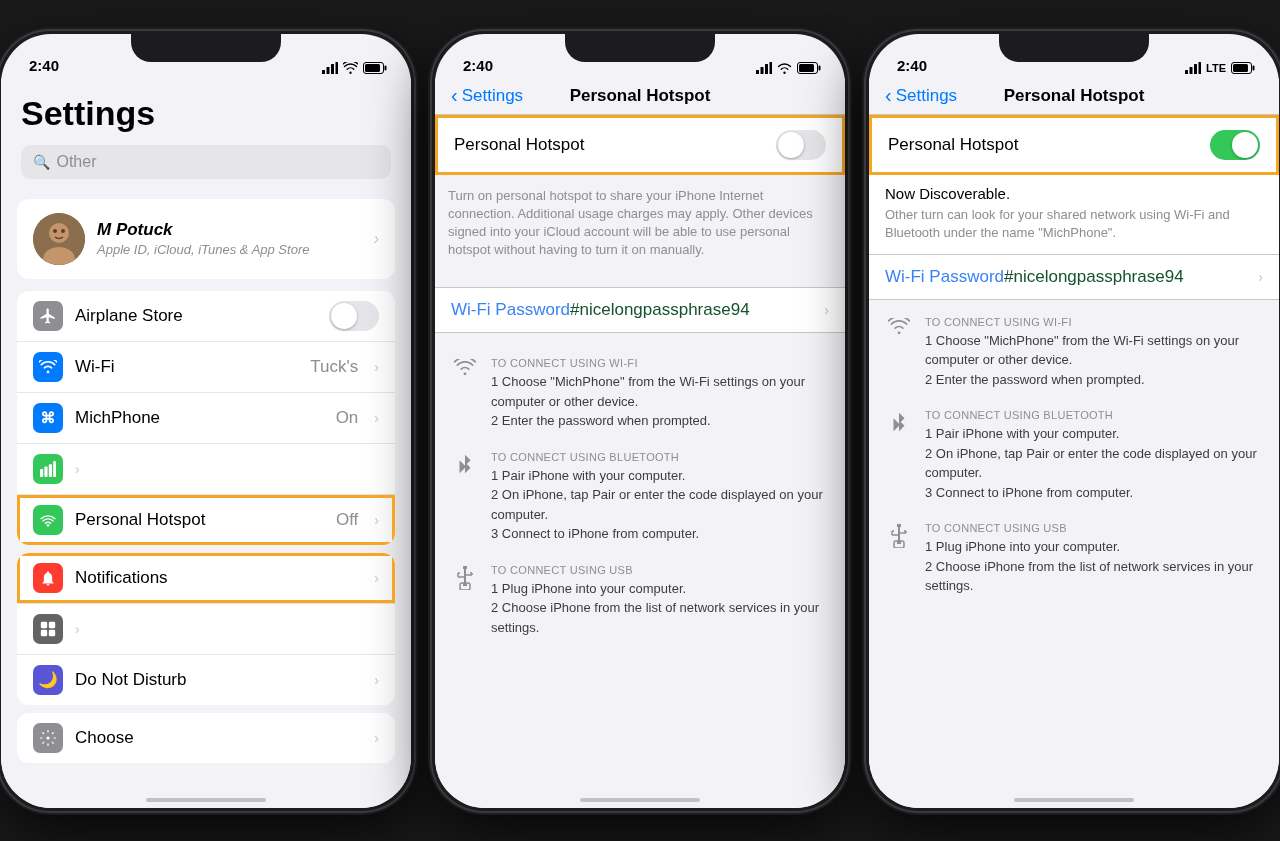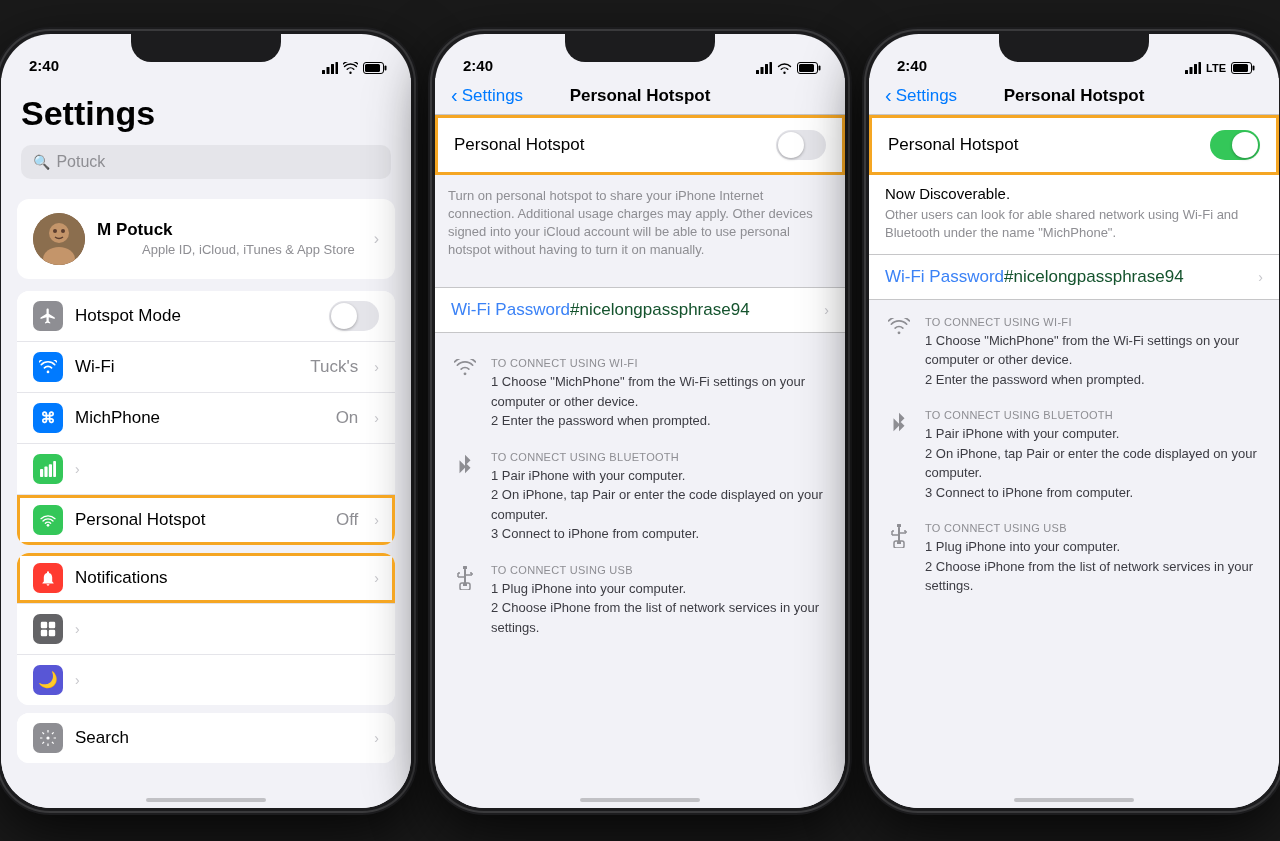"Potuck" span.search-placeholder { text: Potuck -> Other }
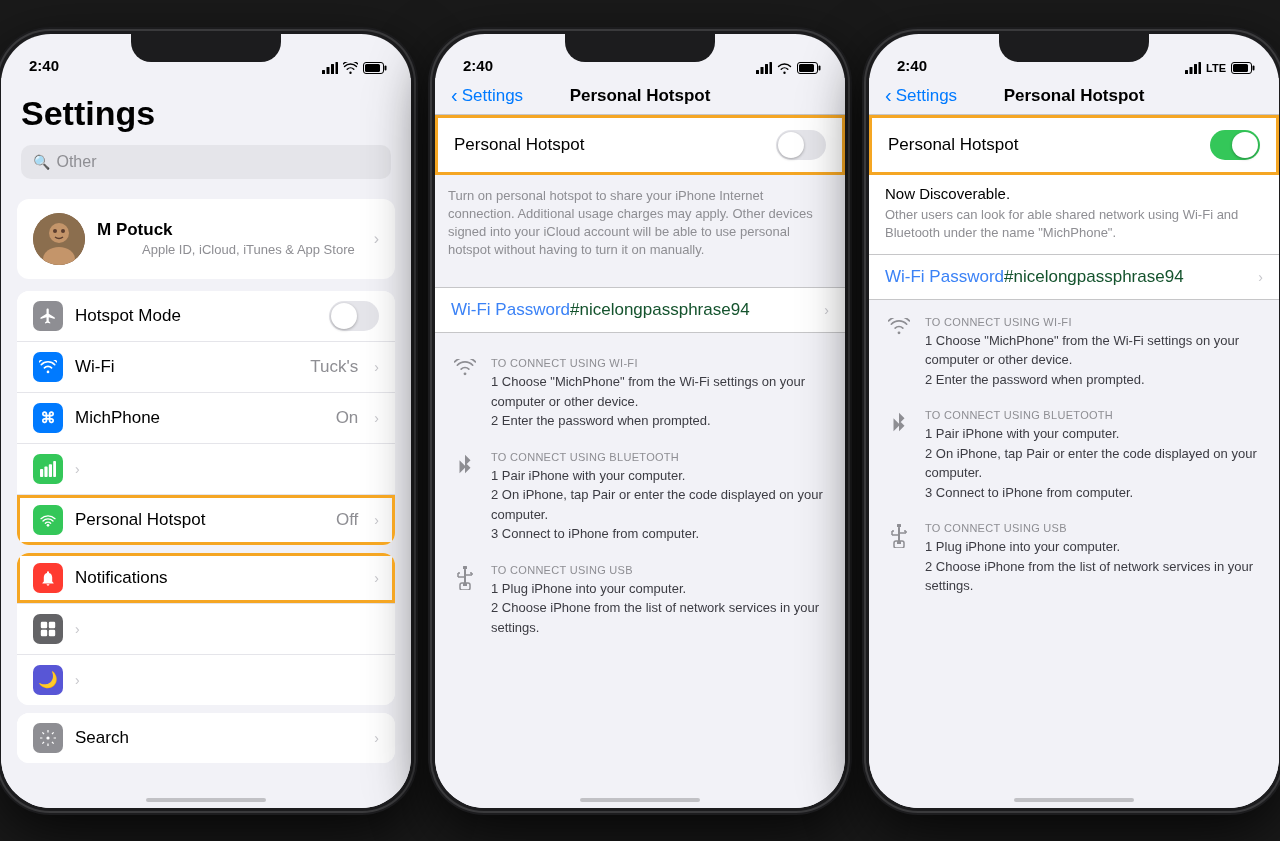"Other users can look for" div.discoverable-sub { text: users can look for able -> turn can look for your }
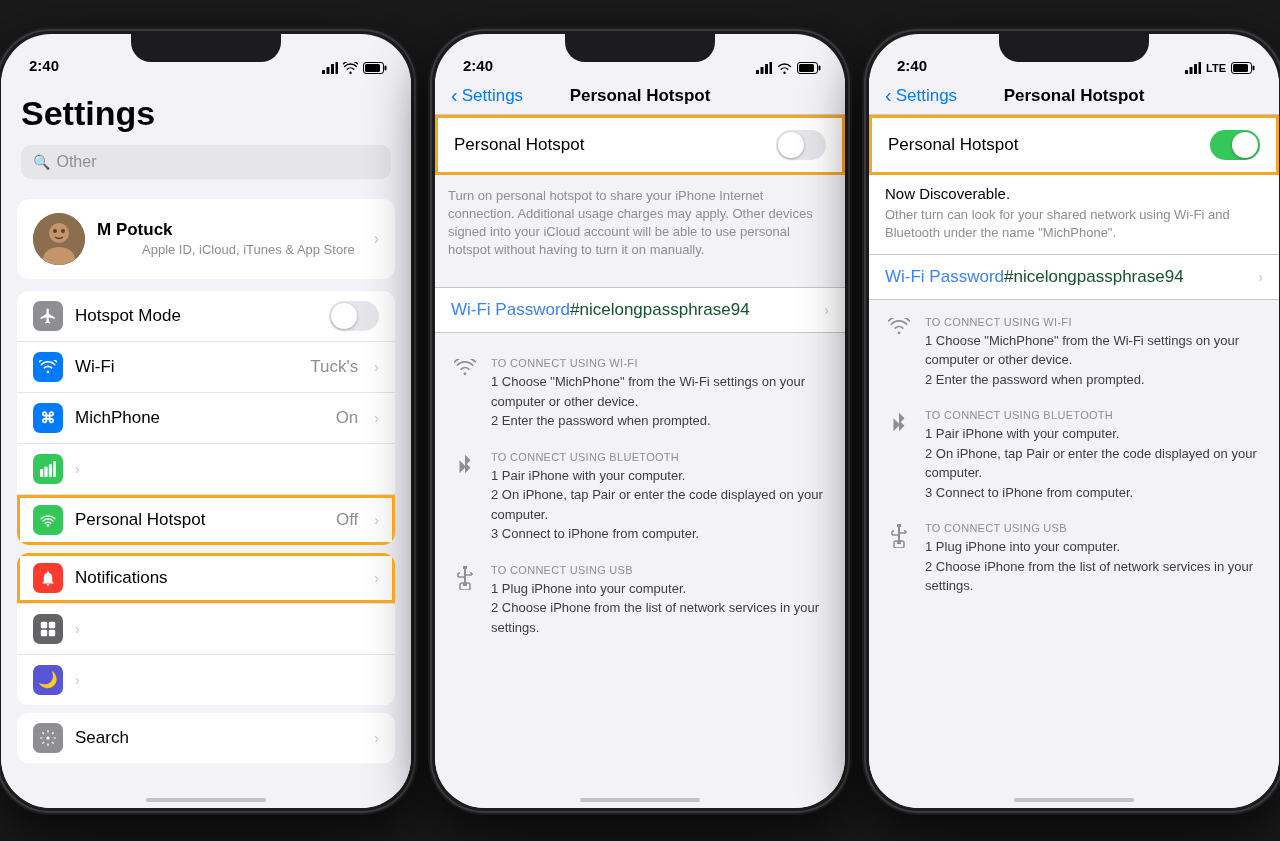"M Potuck" .profile-section { font-style: none -> italic }
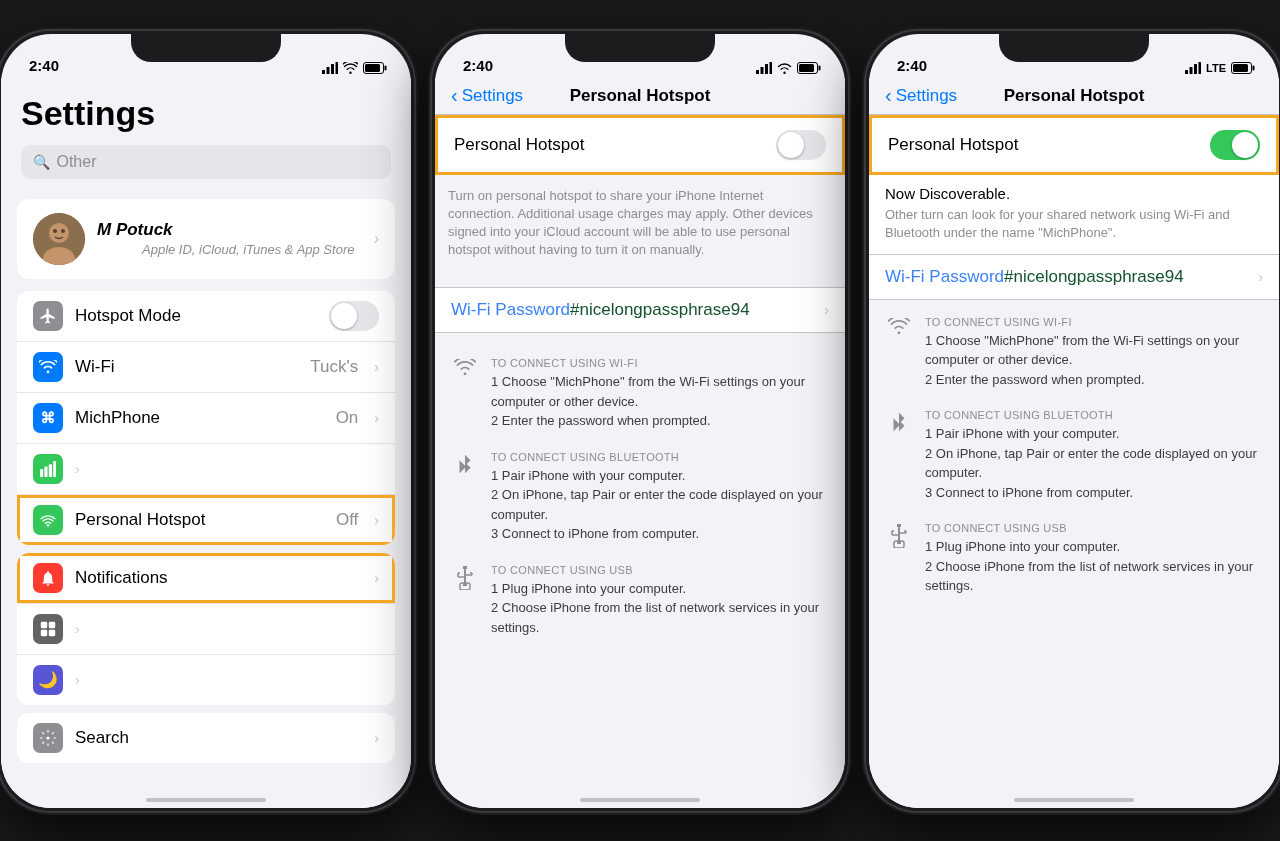"Apple ID, iCloud, iTunes &" .profile-sub { margin-left: 45px -> none }
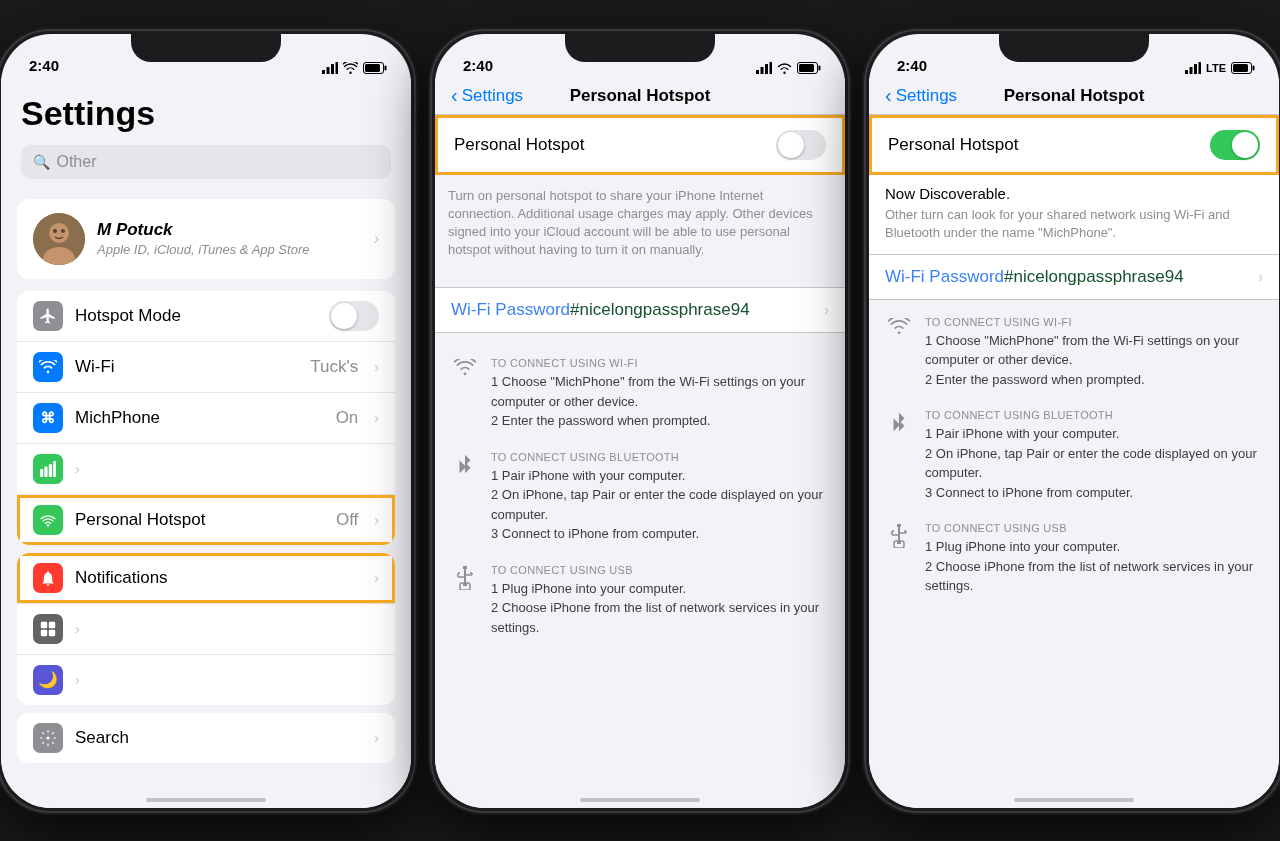"Hotspot Mode" span.item-label { text: Hotspot Mode -> Airplane Store }
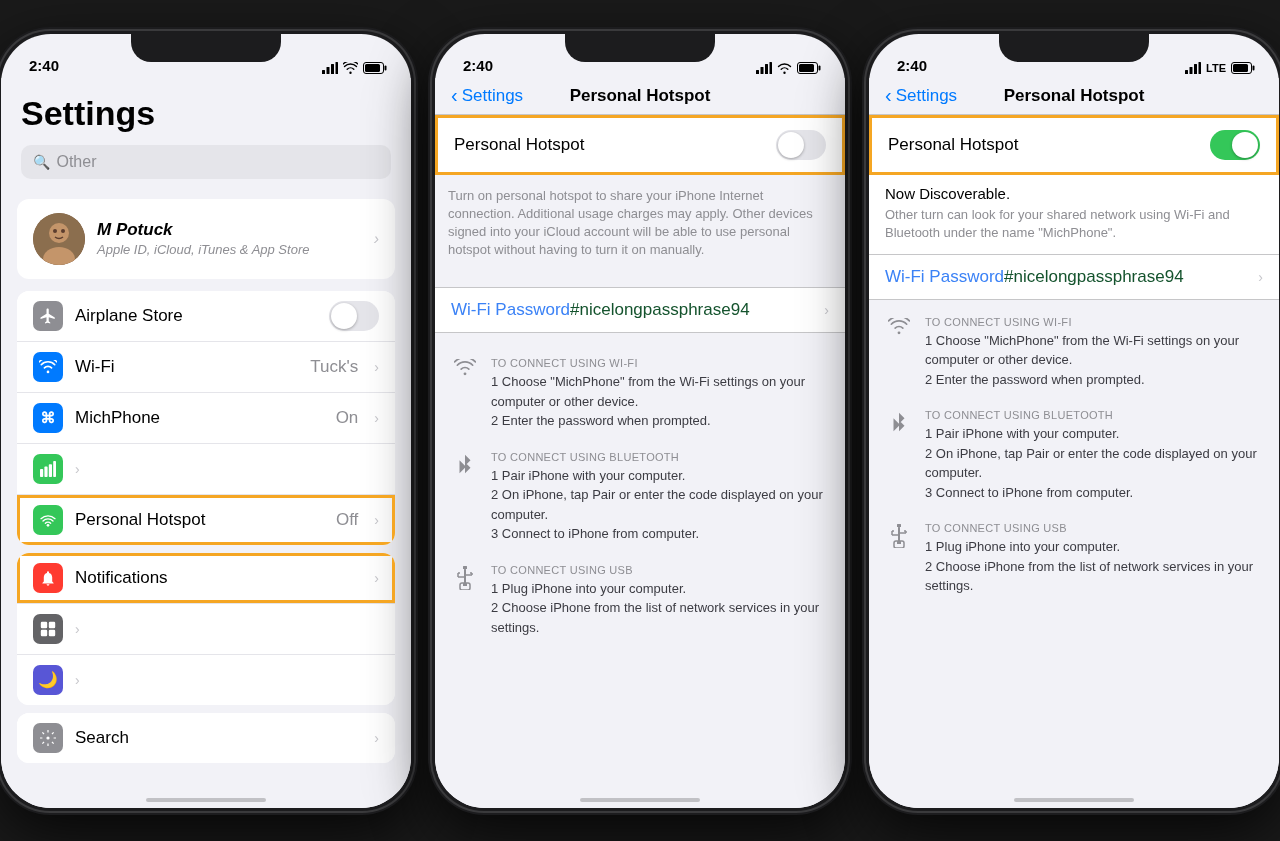"Do Not Disturb" span.item-label { html: none -> <span>Do Not Disturb</span> }
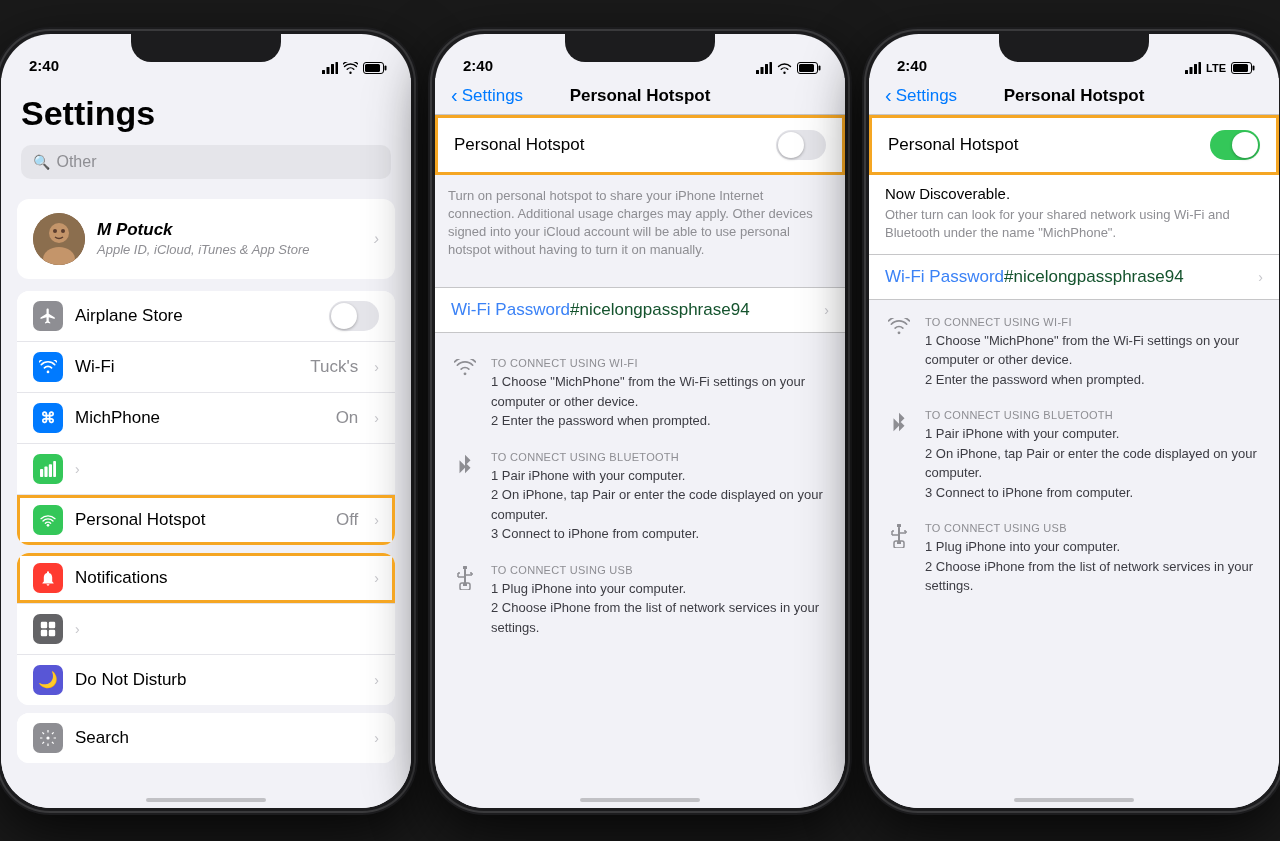"Search" span.item-label { text: Search -> Choose }
